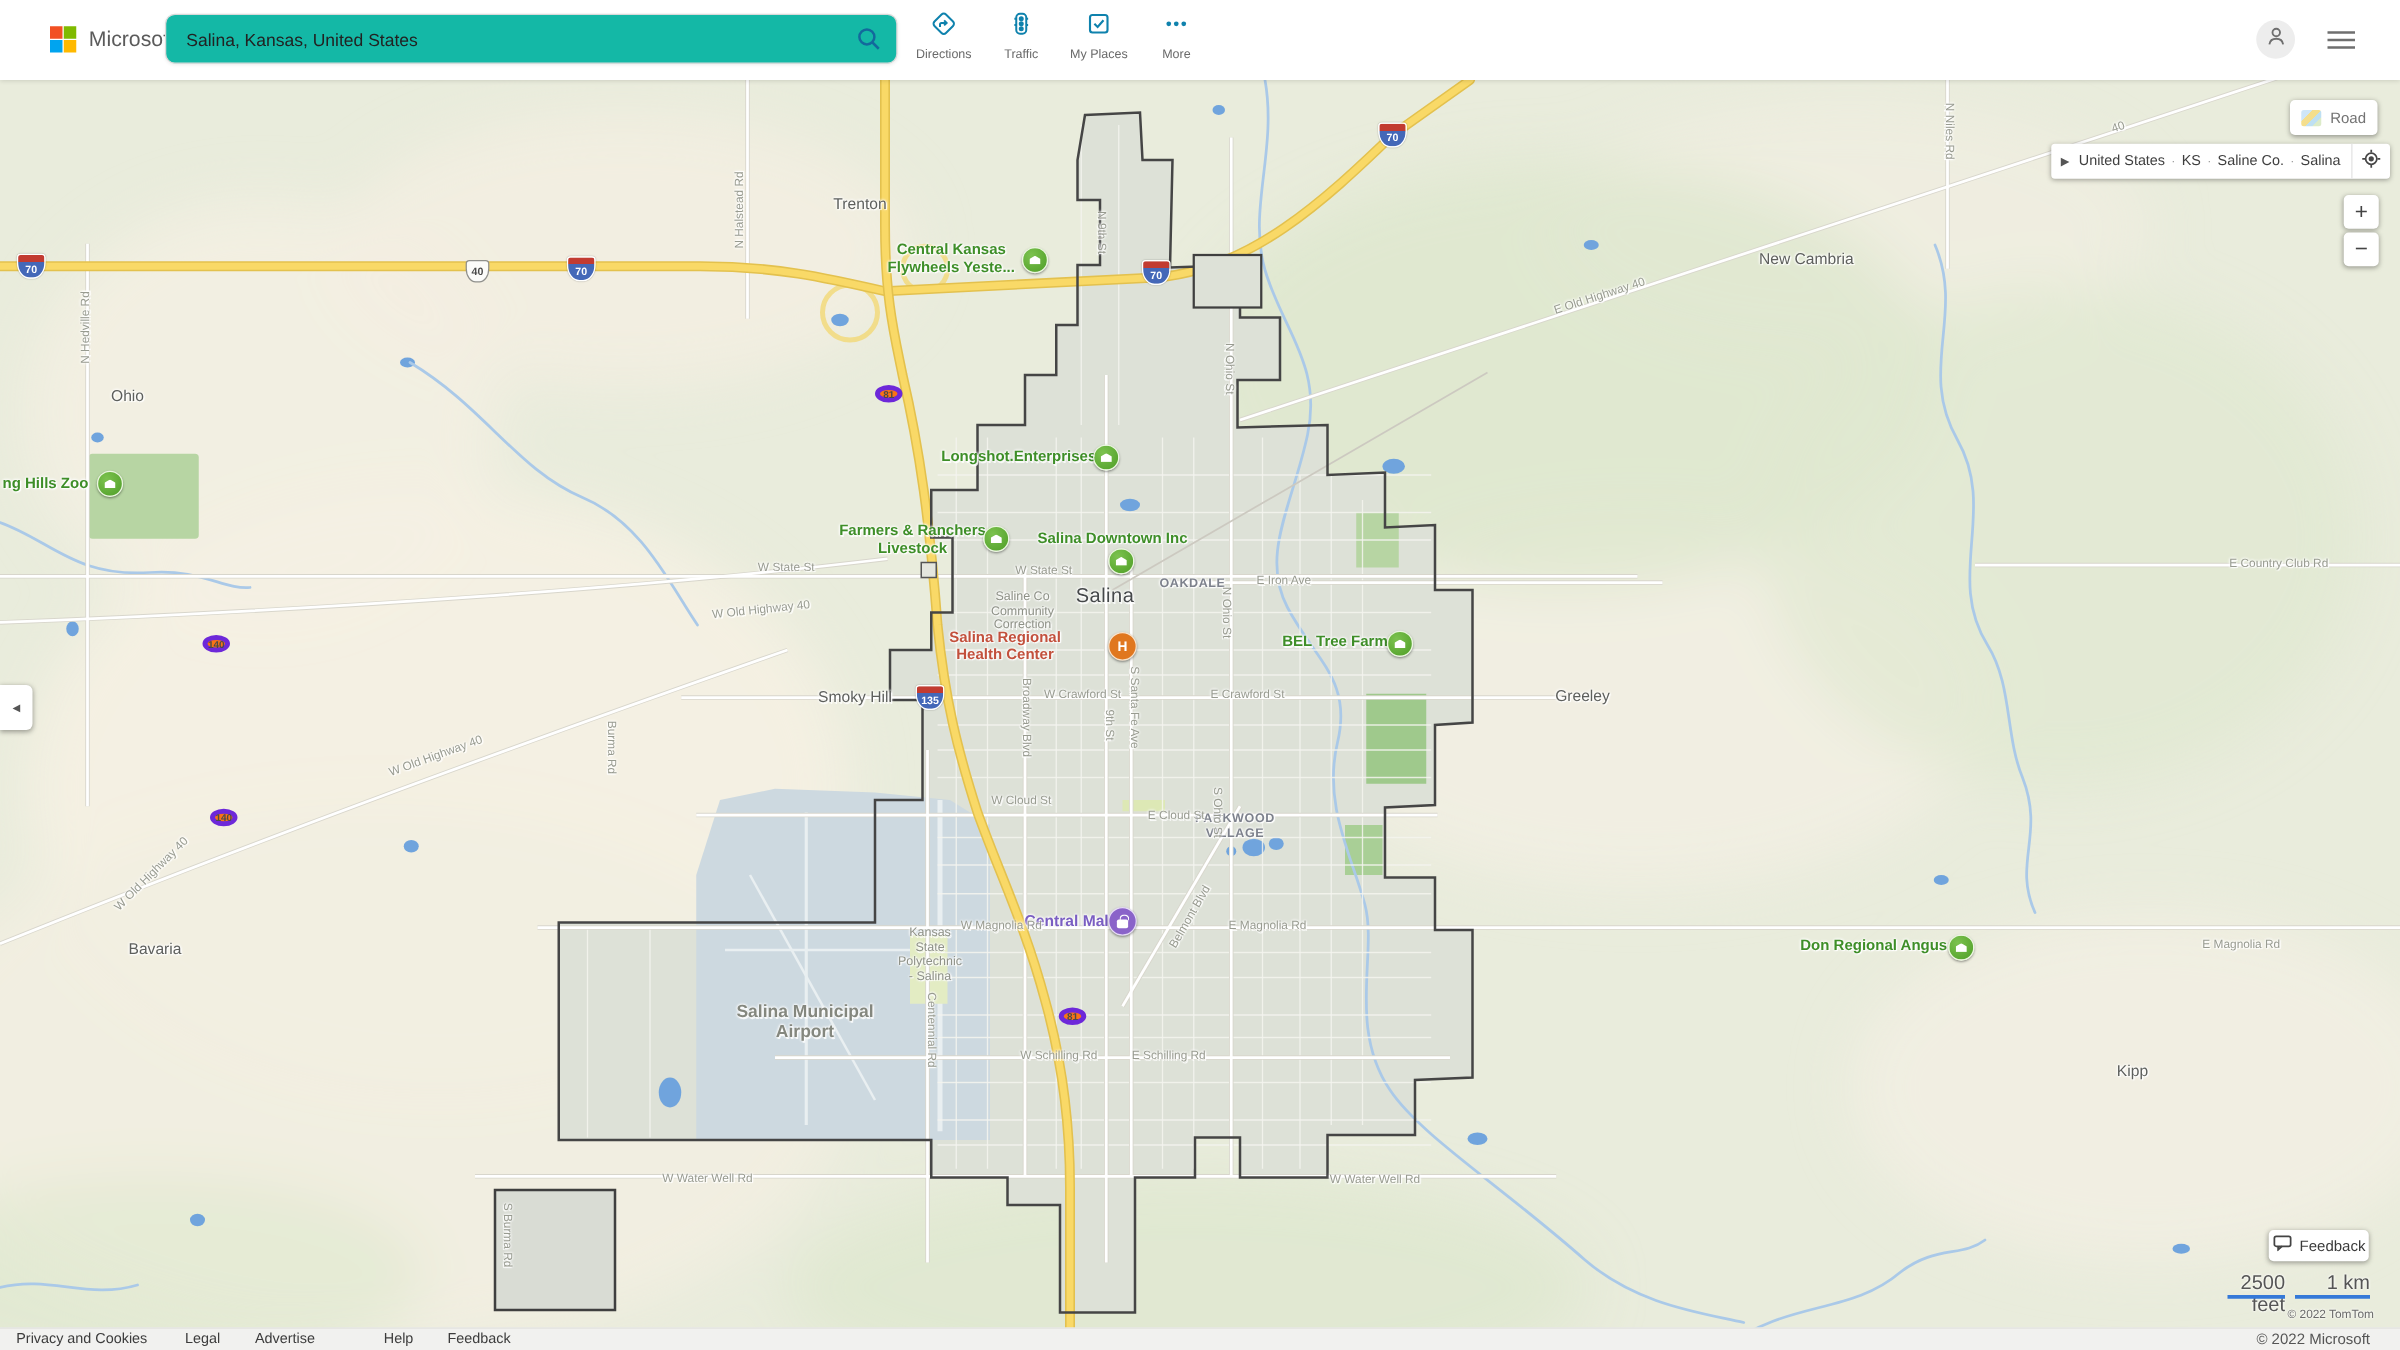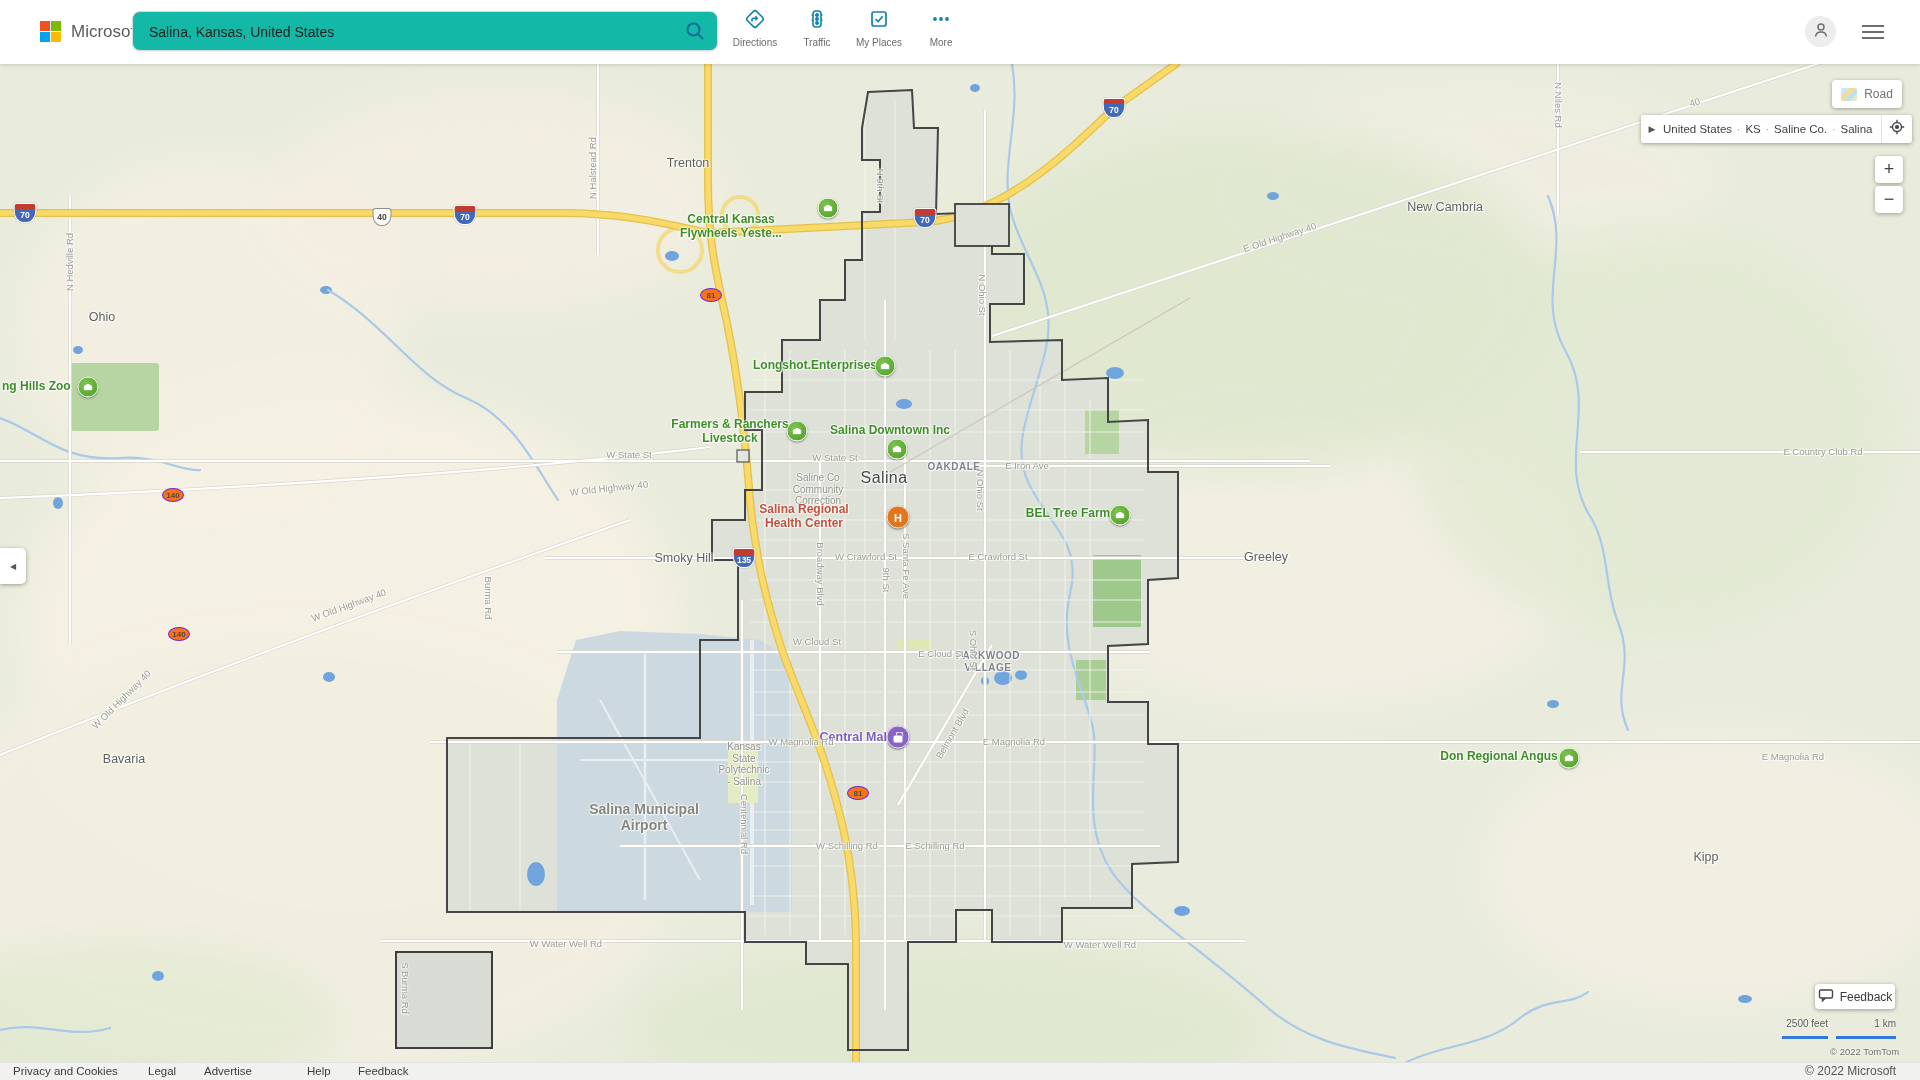"Central Kansas" div.ml { left: 731px -> 761px; margin-top: 20px -> none }
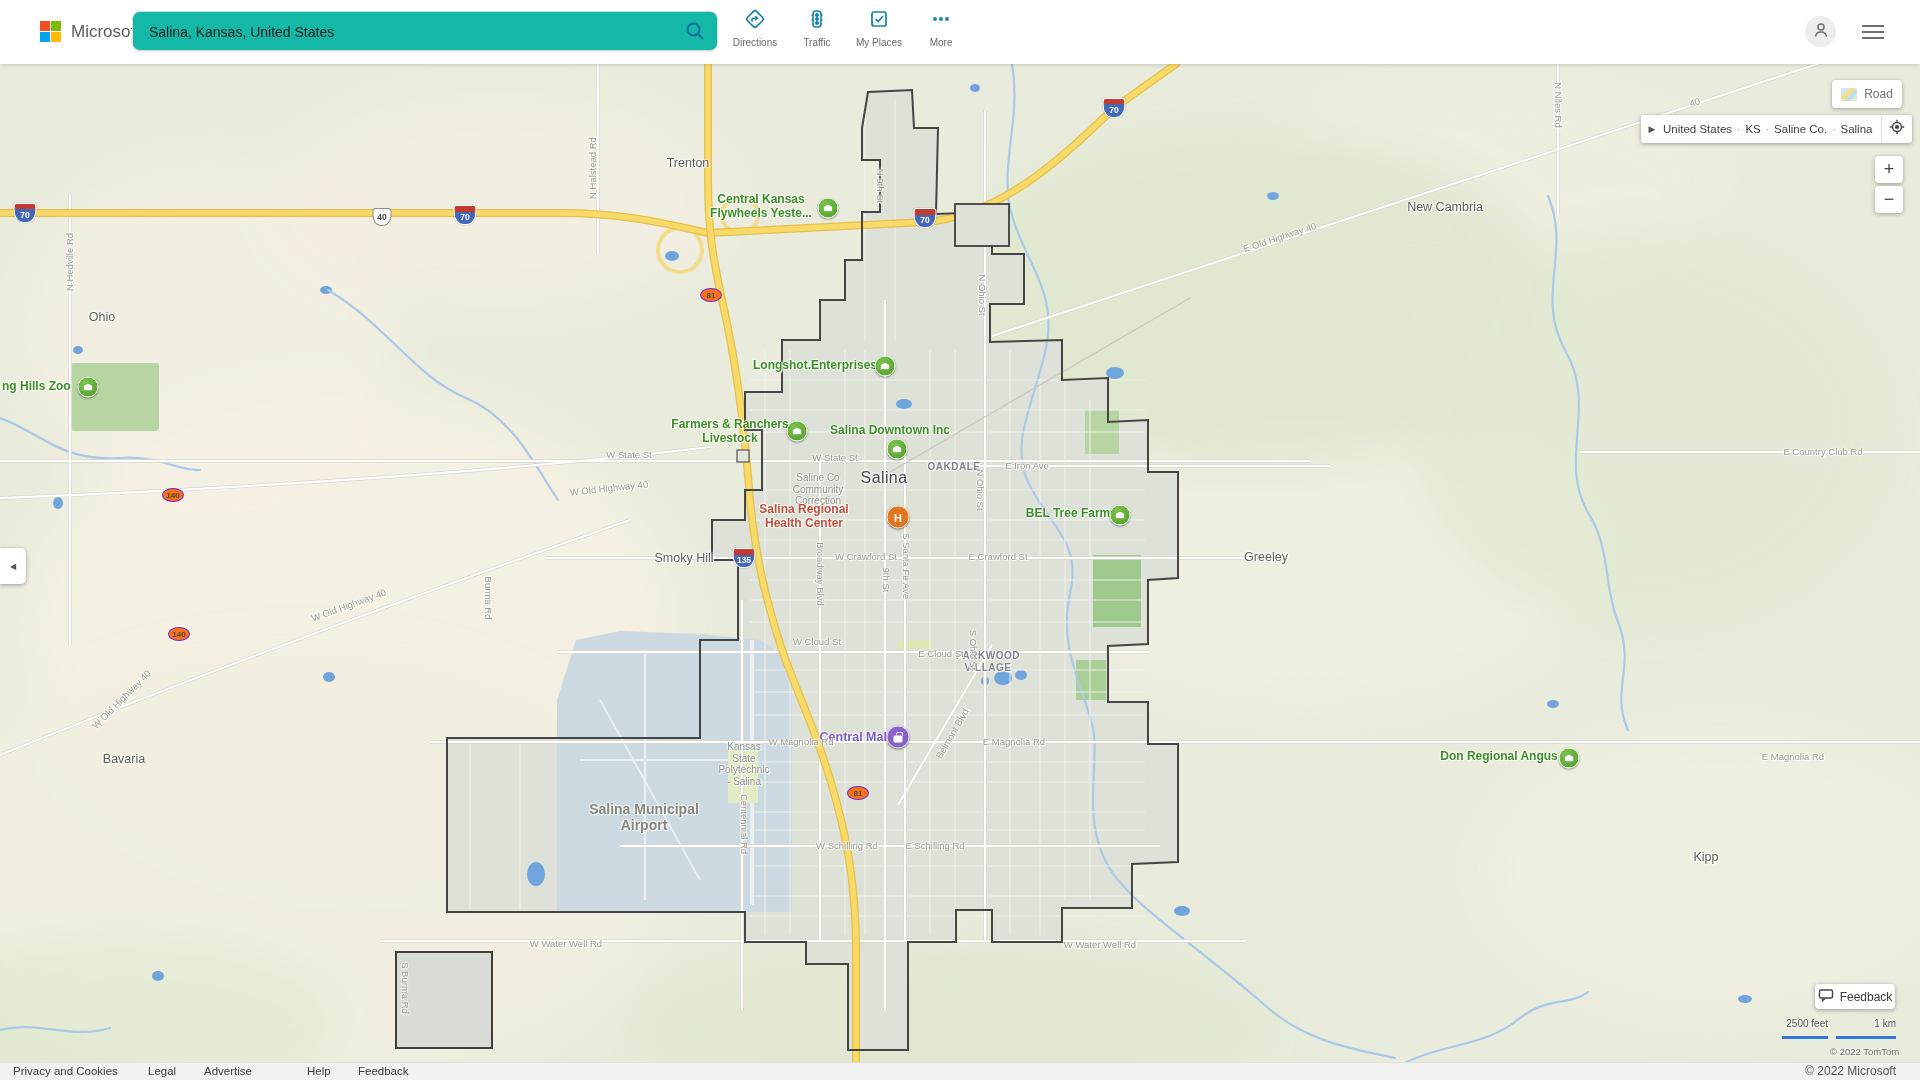"81" .sh.oval { border: 1px solid #6d28d9 -> 4px solid #6d28d9; margin-top: none -> 20px }
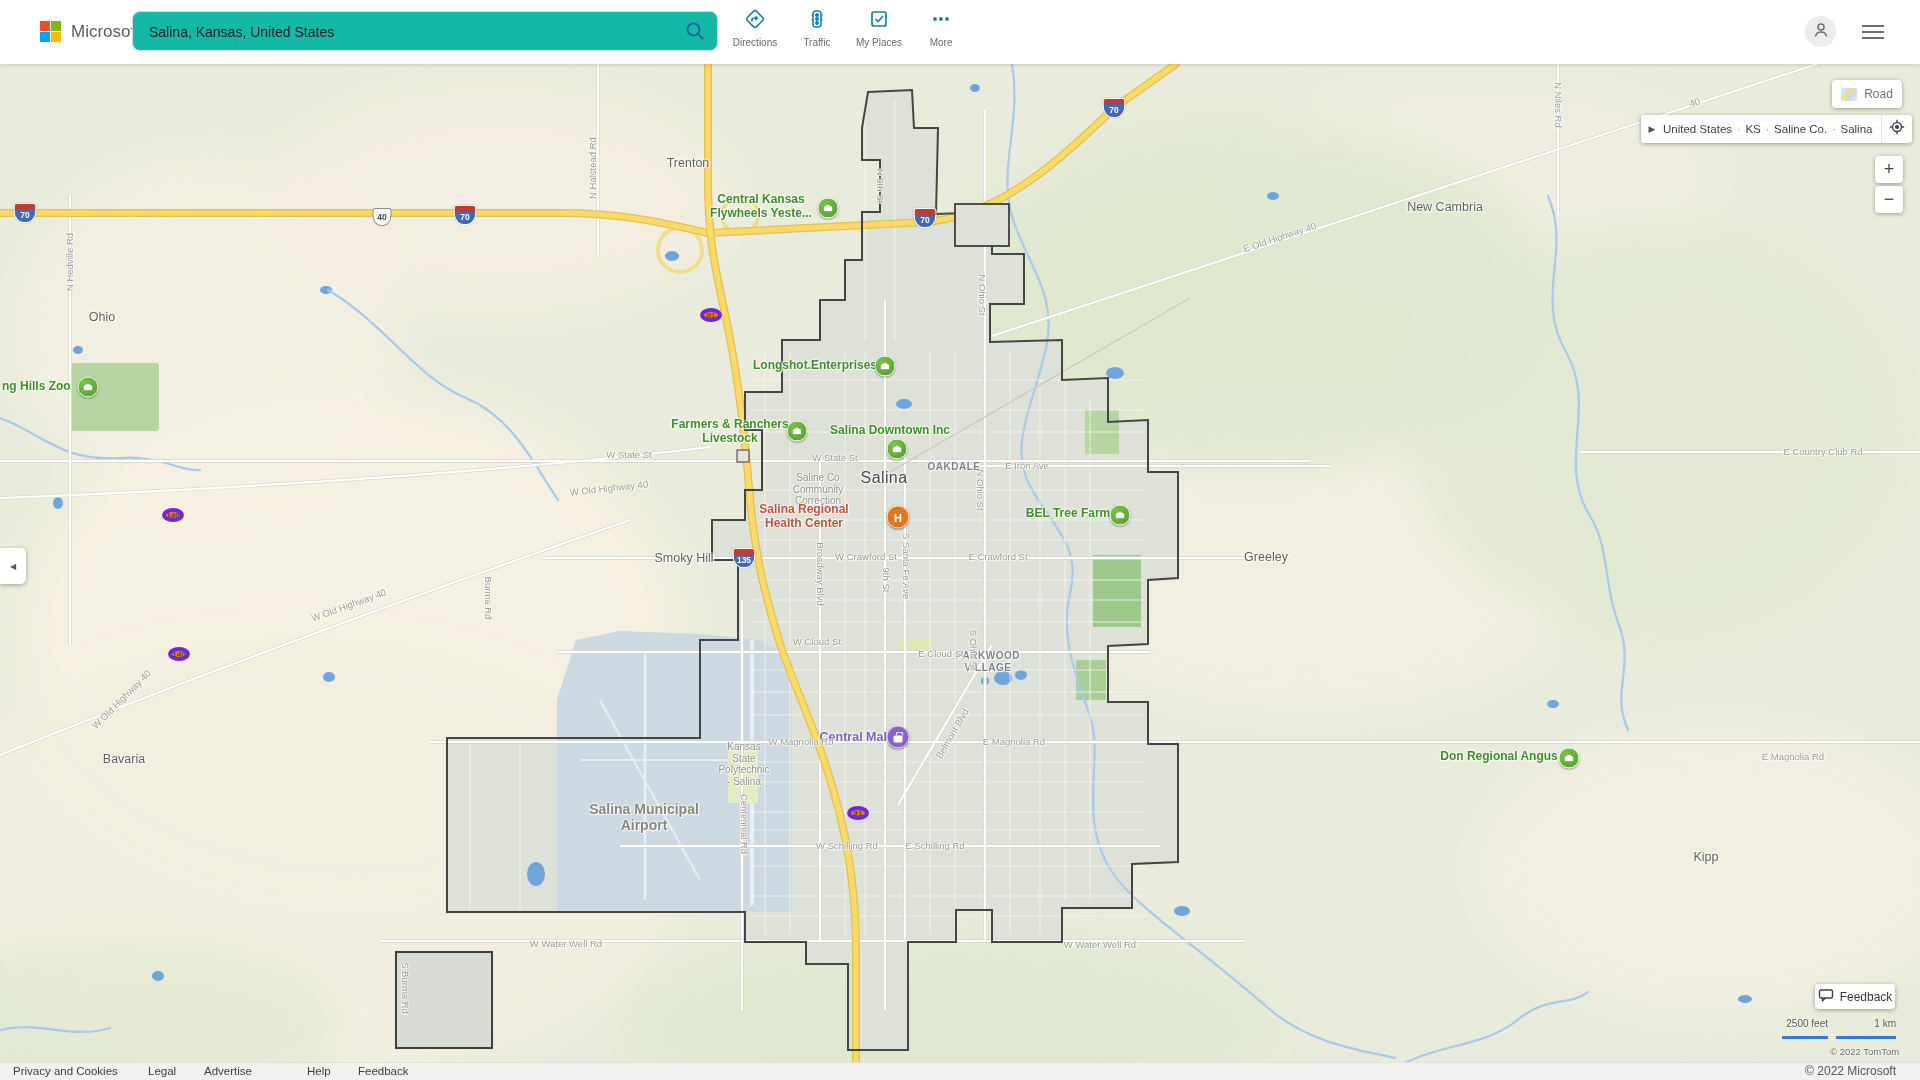"2500 feet" .scale-lbl { font-size: 10px -> 16px }
